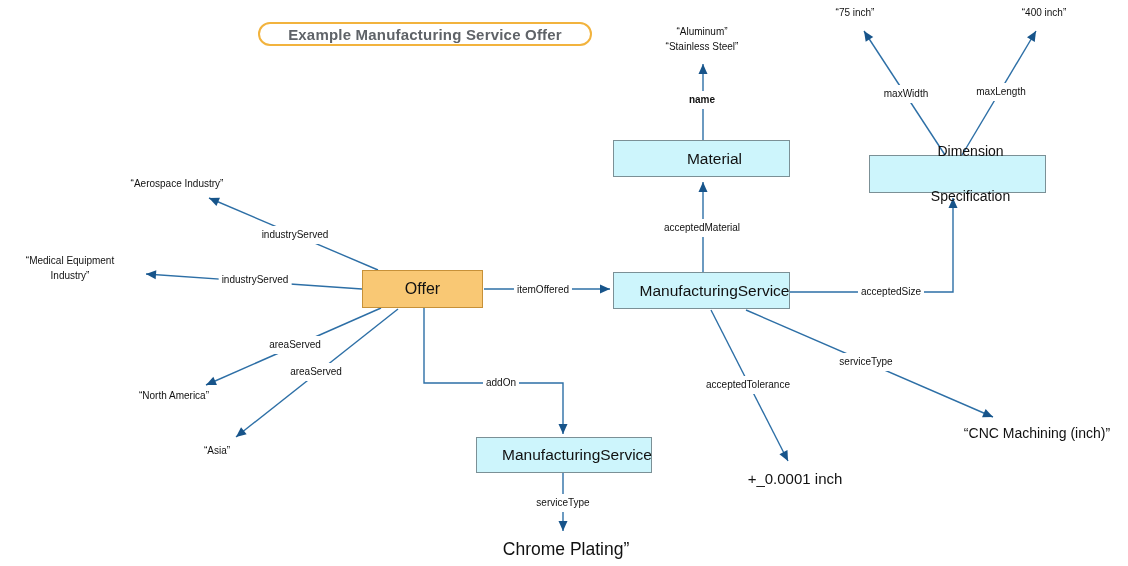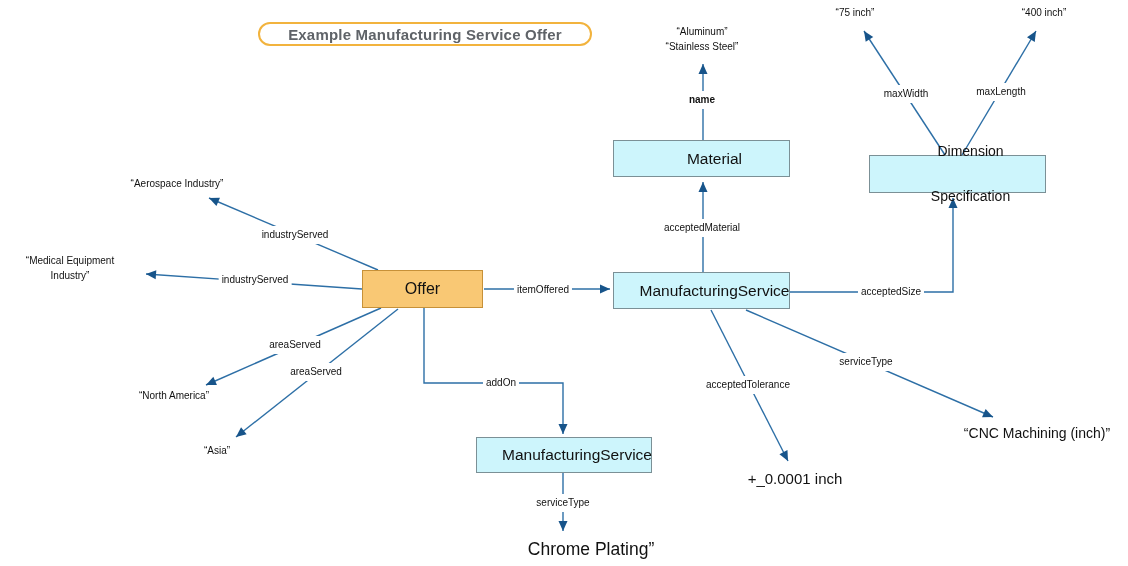"Chrome Plating”" div.lbl { margin-left: 25px -> none }
